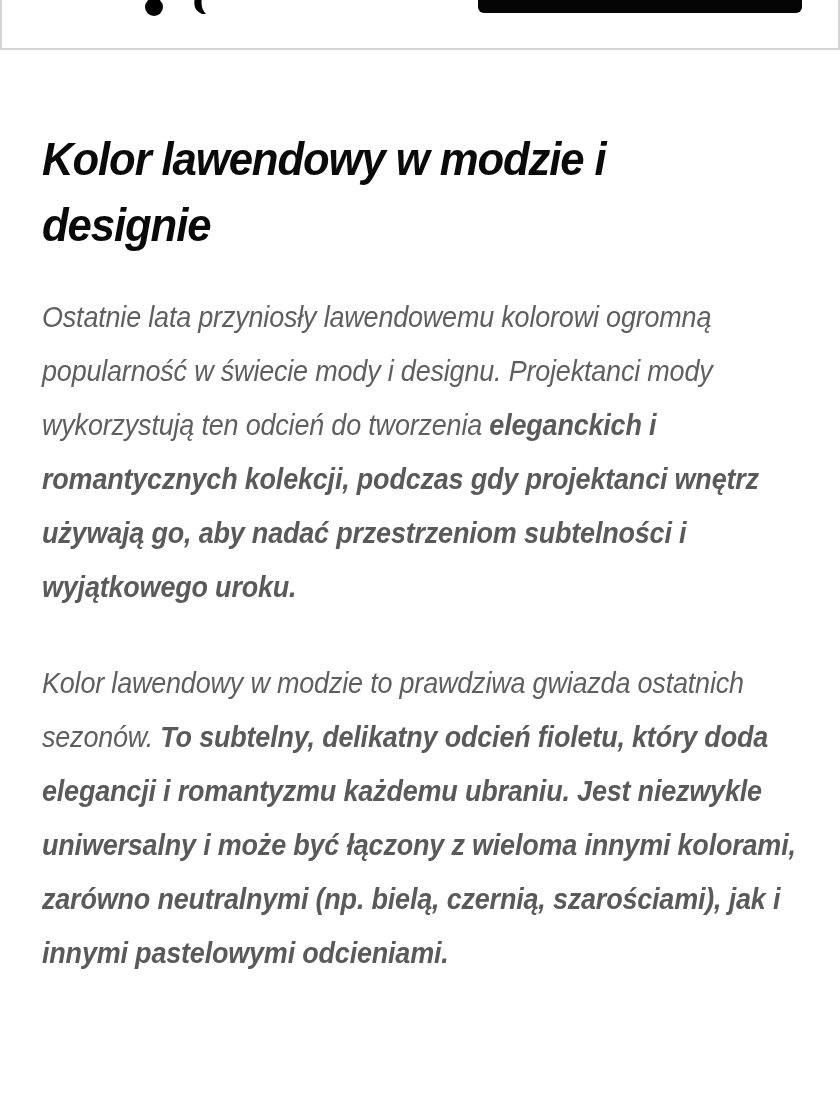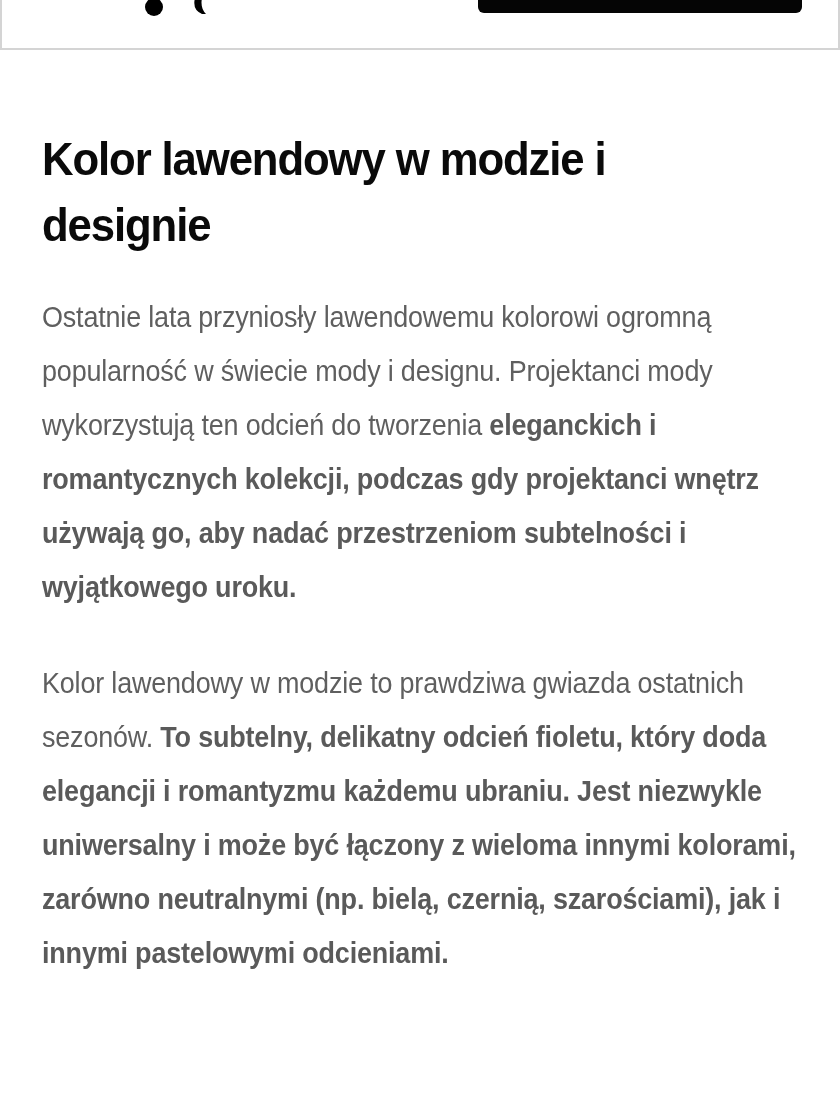"Kolor lawendowy w modzie i" .article { font-style: none -> italic }
